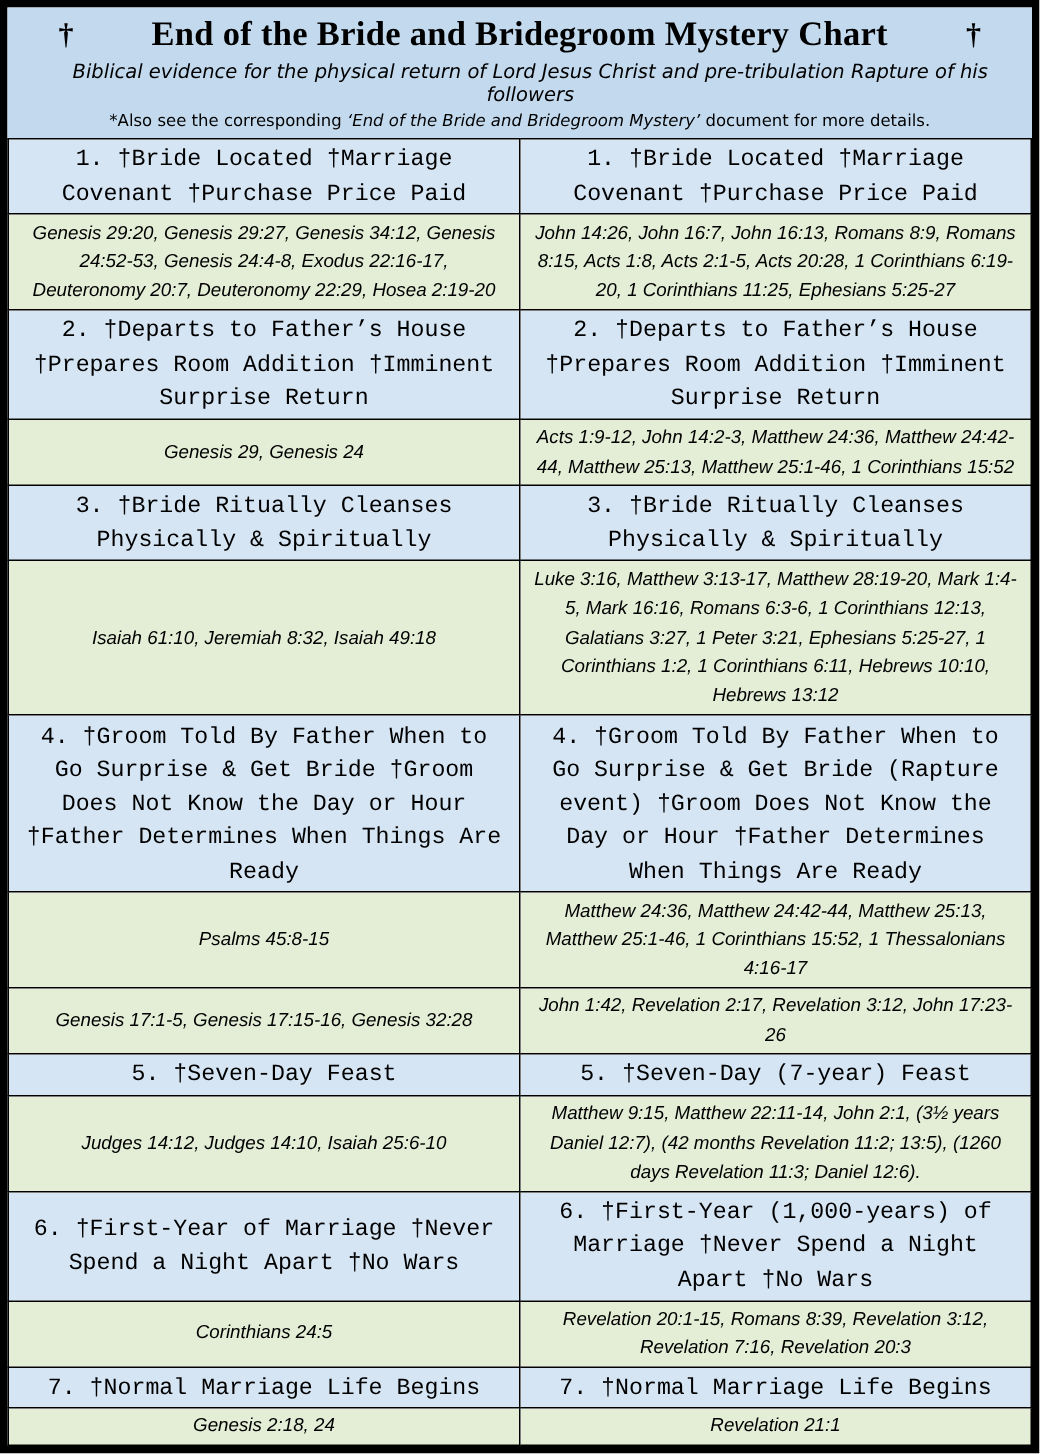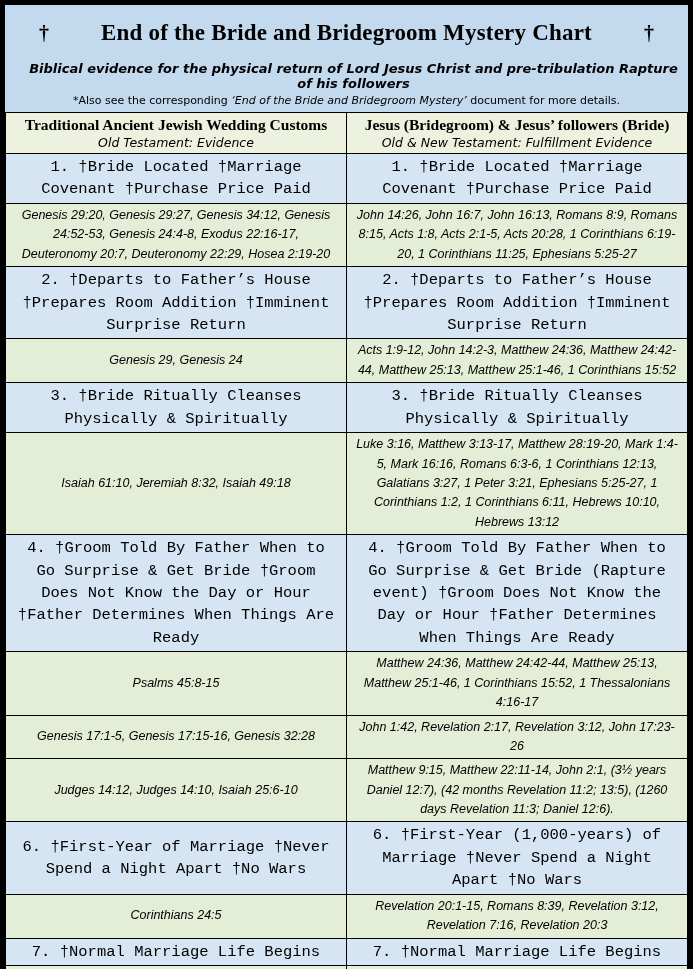"End of the Bride and" .main-title { margin: 12px -> 2px }
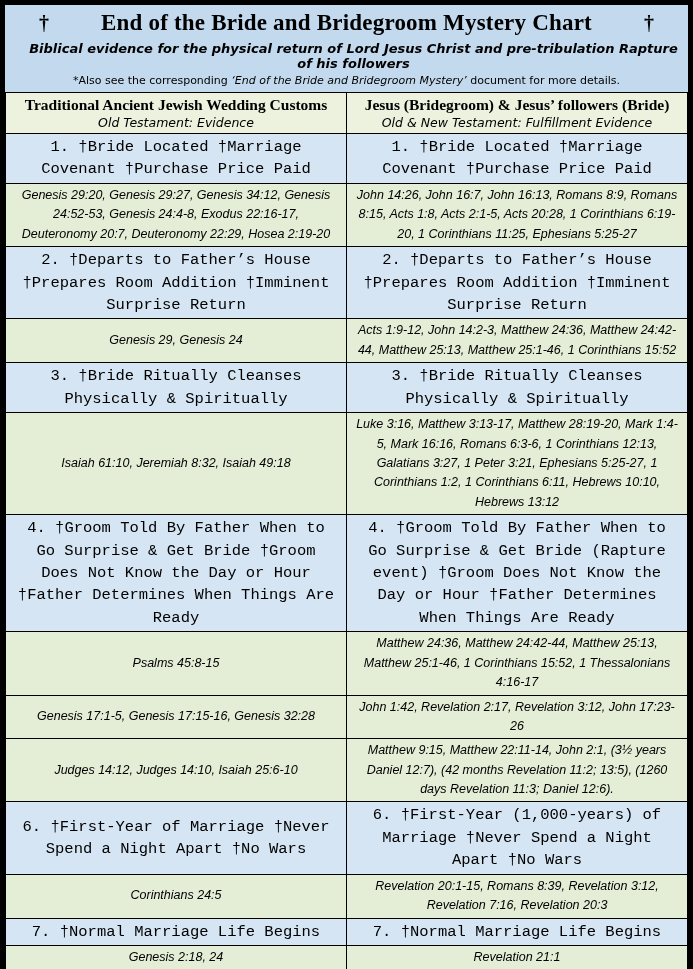"Biblical evidence for the physical" .subtitle { font-weight: bold -> normal }
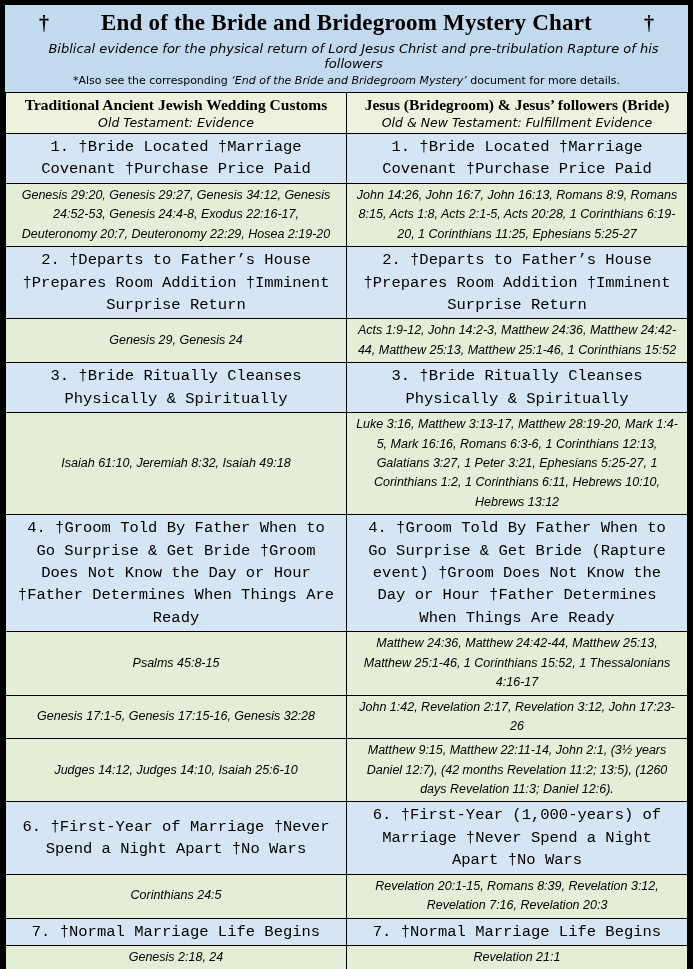"Traditional Ancient Jewish Wedding" tr.colhead { html: <tr> <td> <div>Traditional Ancient Jewish Wedding Customs</div> <div>Old Testament: Evidence</div> </td> <td> <div>Jesus (Bridegroom) &amp; Jesus’ followers (Bride)</div> <div>Old &amp; New Testament: Fulfillment Evidence</div> </td> </tr> -> none }
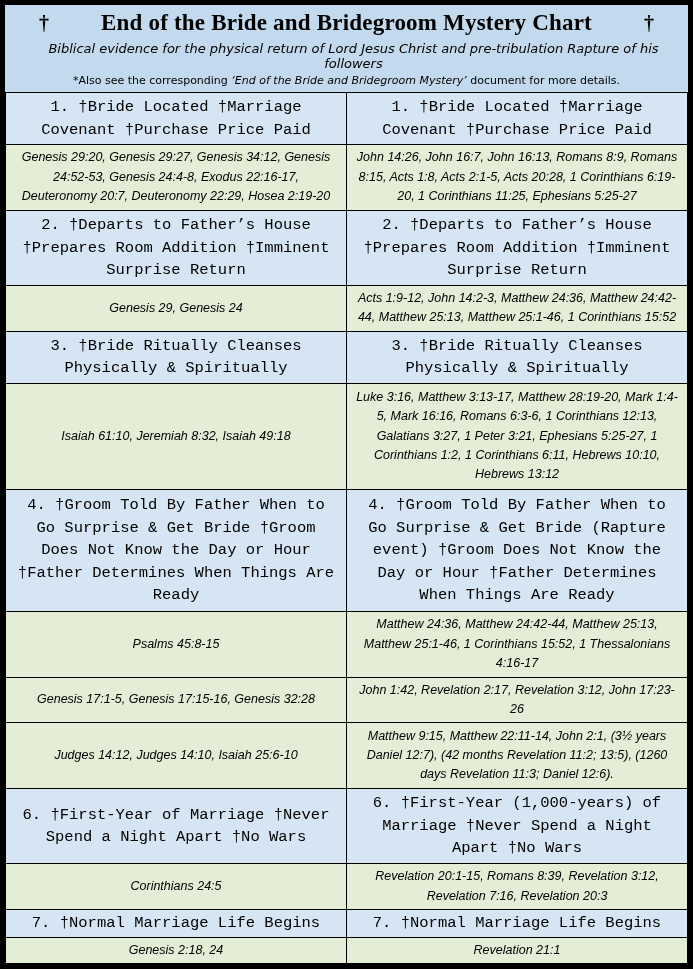"5. †Seven-Day Feast" tr.heading { html: none -> <tr> <td>5. †Seven-Day Feast</td> <td>5. †Seven-Day (7-year) Feast</td> </tr> }
